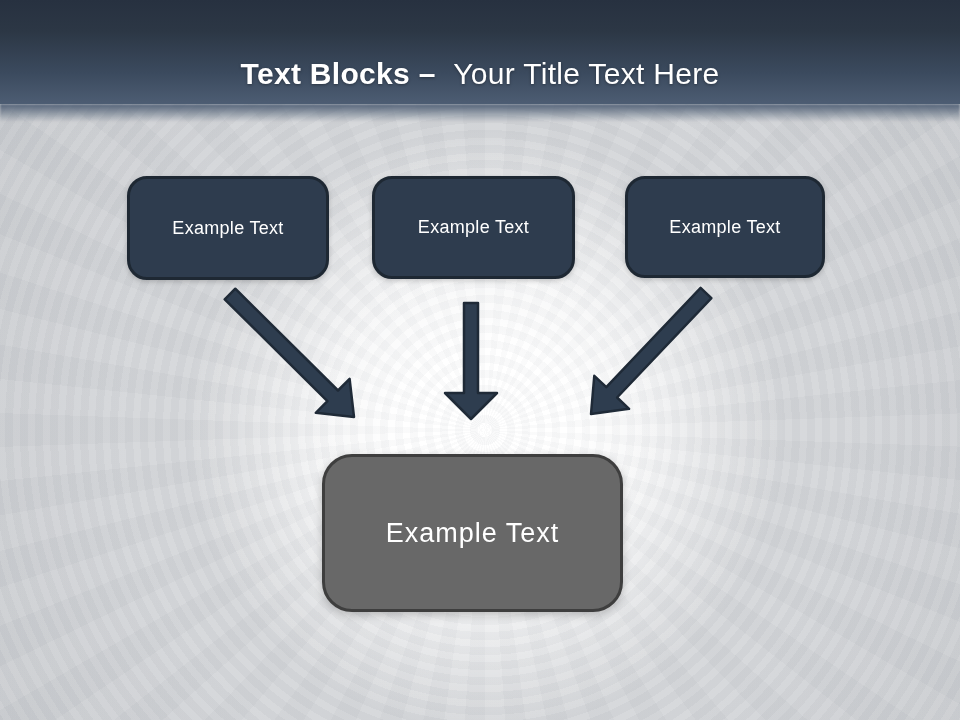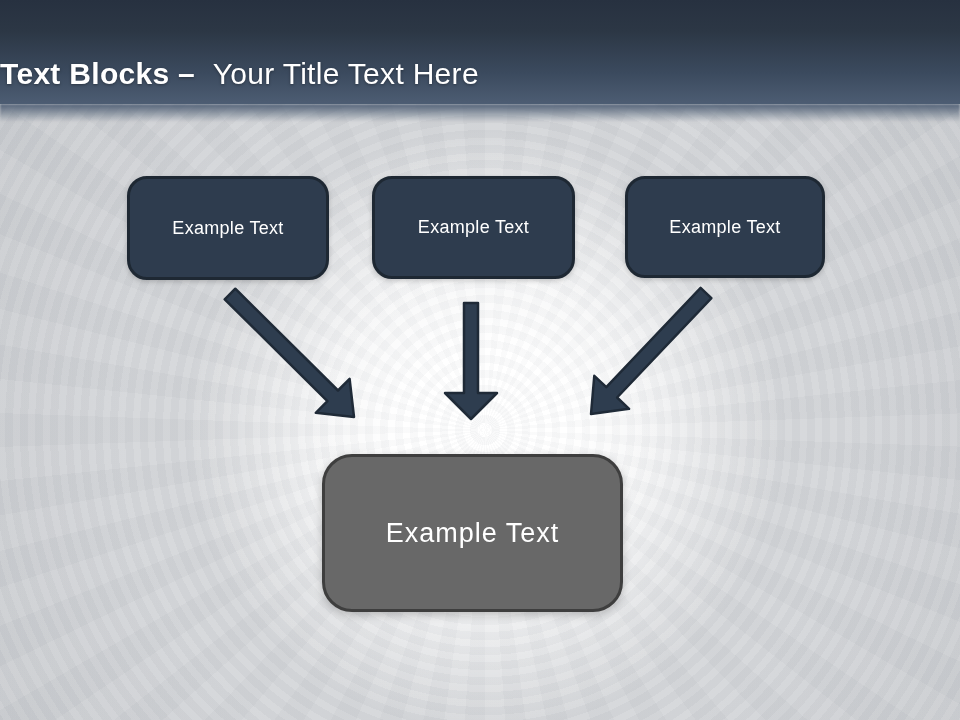"Text Blocks – Your Title" .title { text-align: left -> center }
